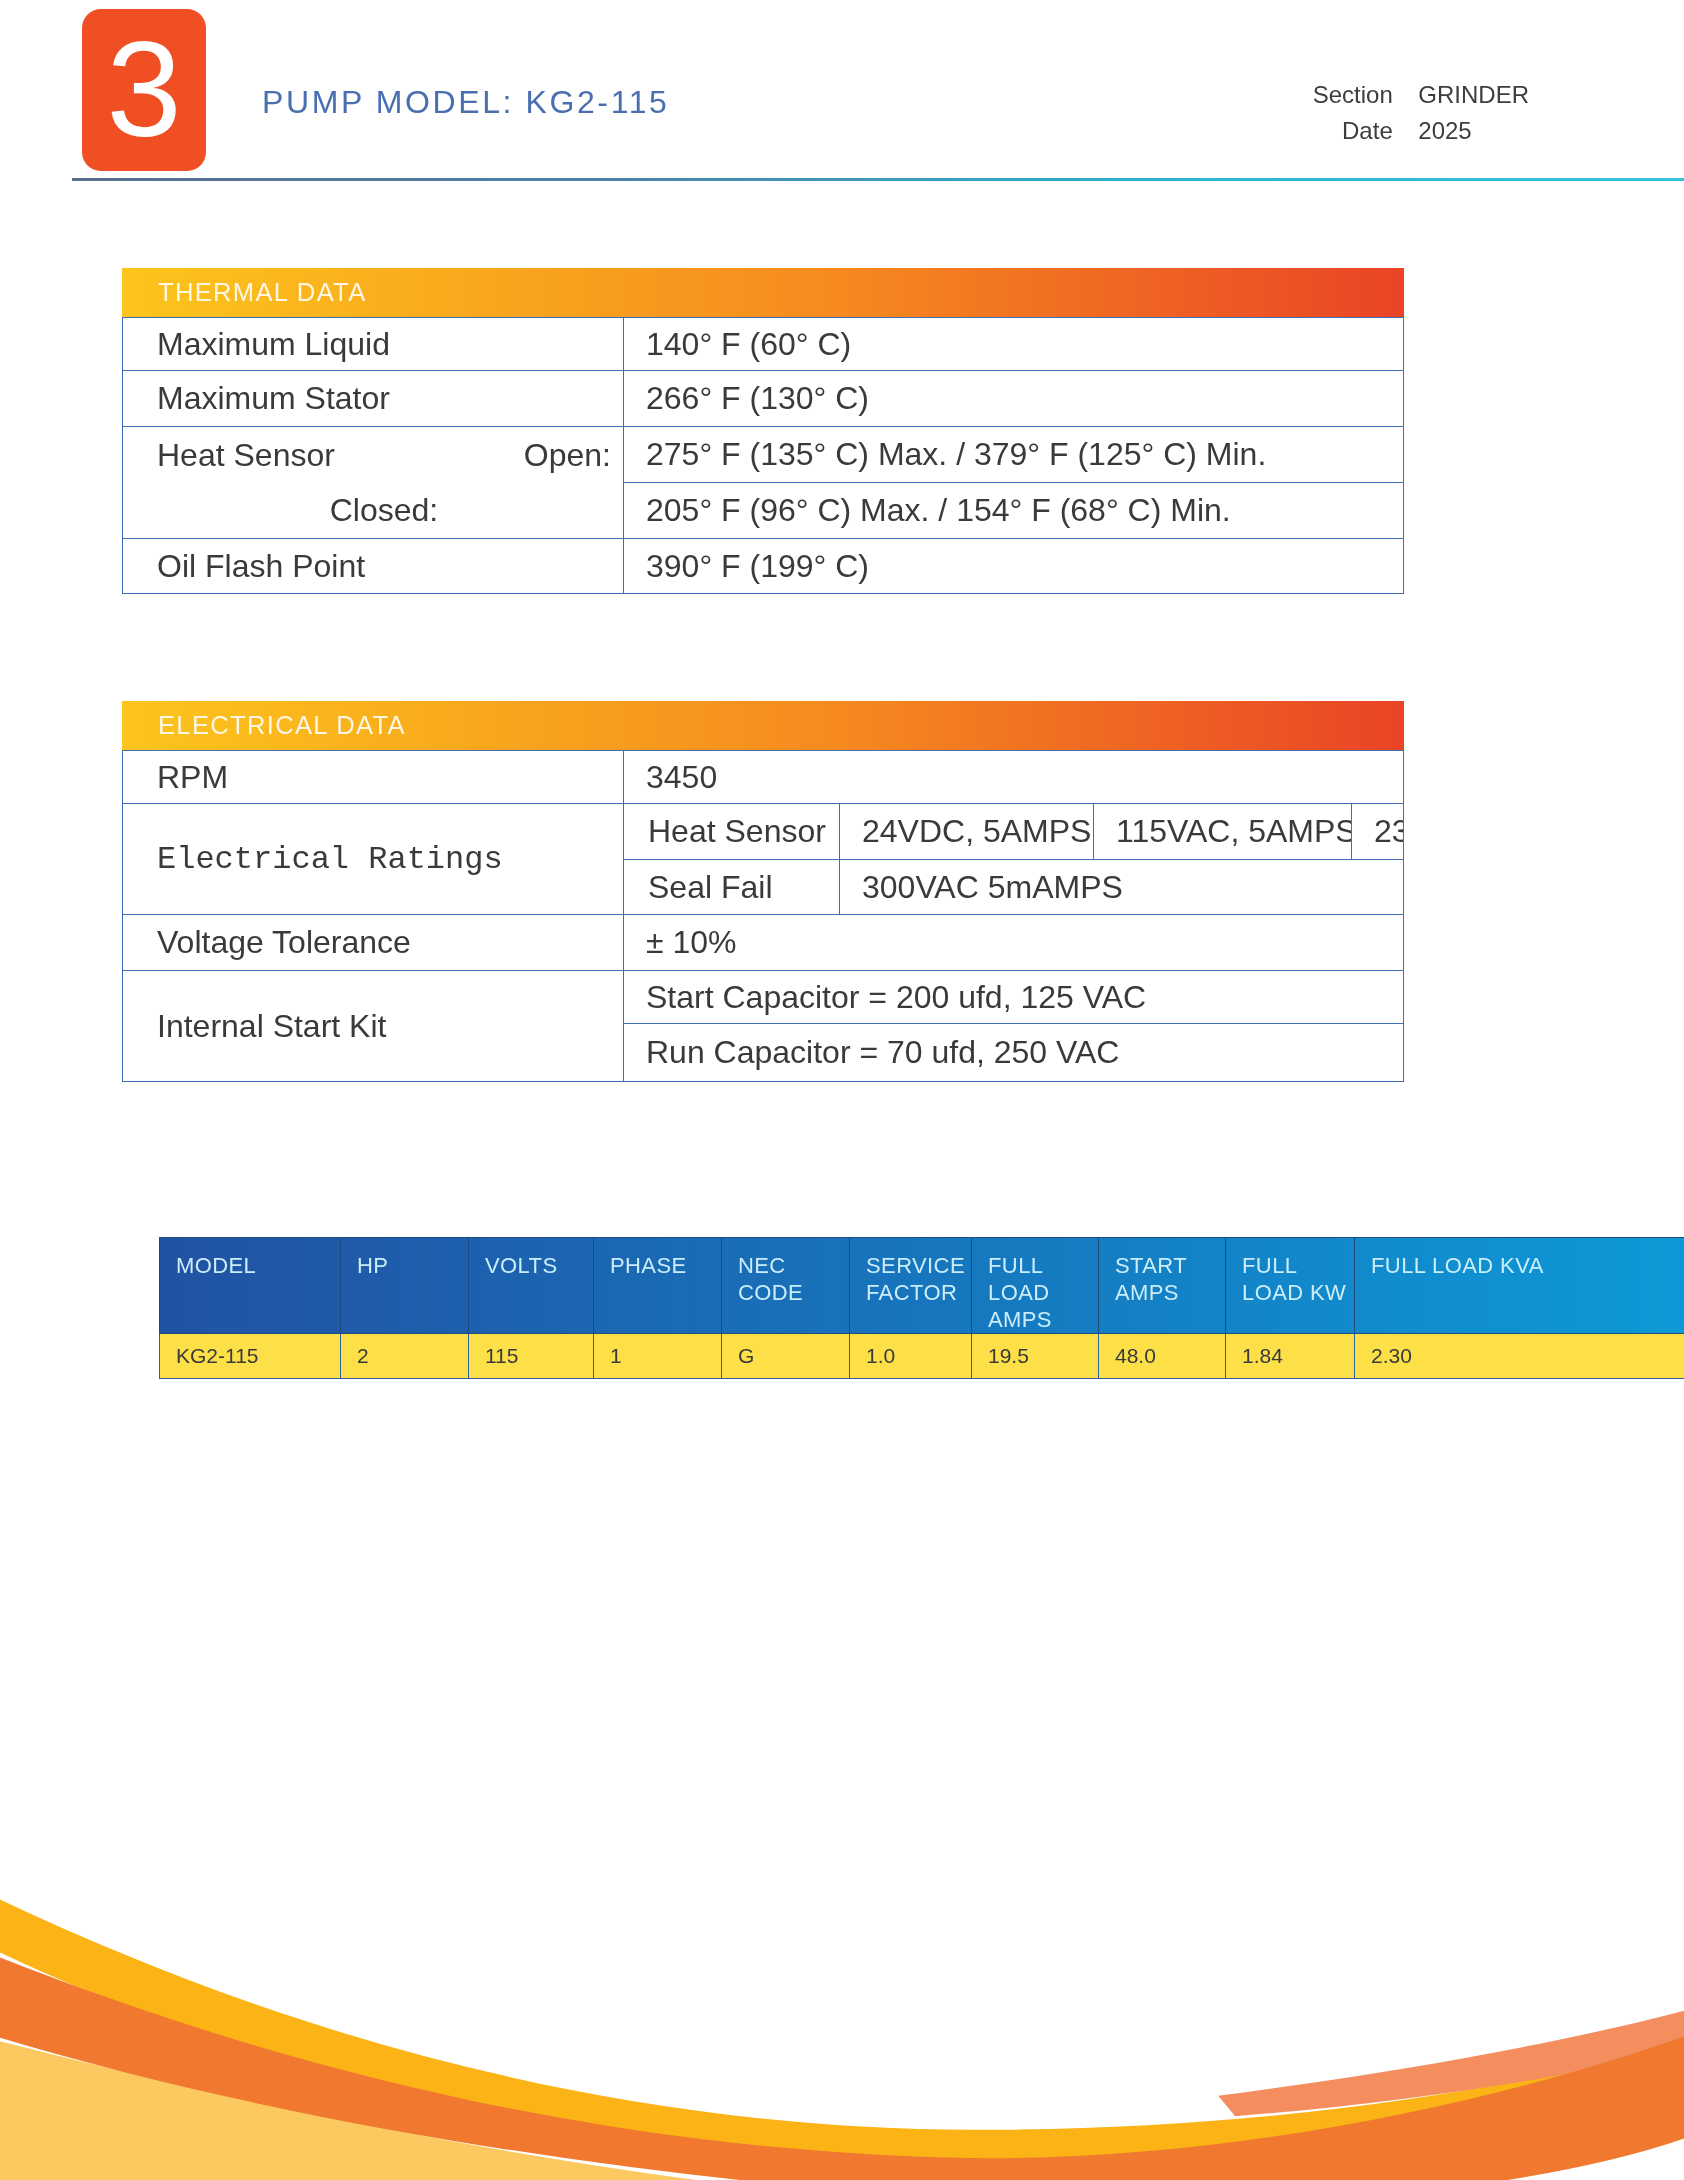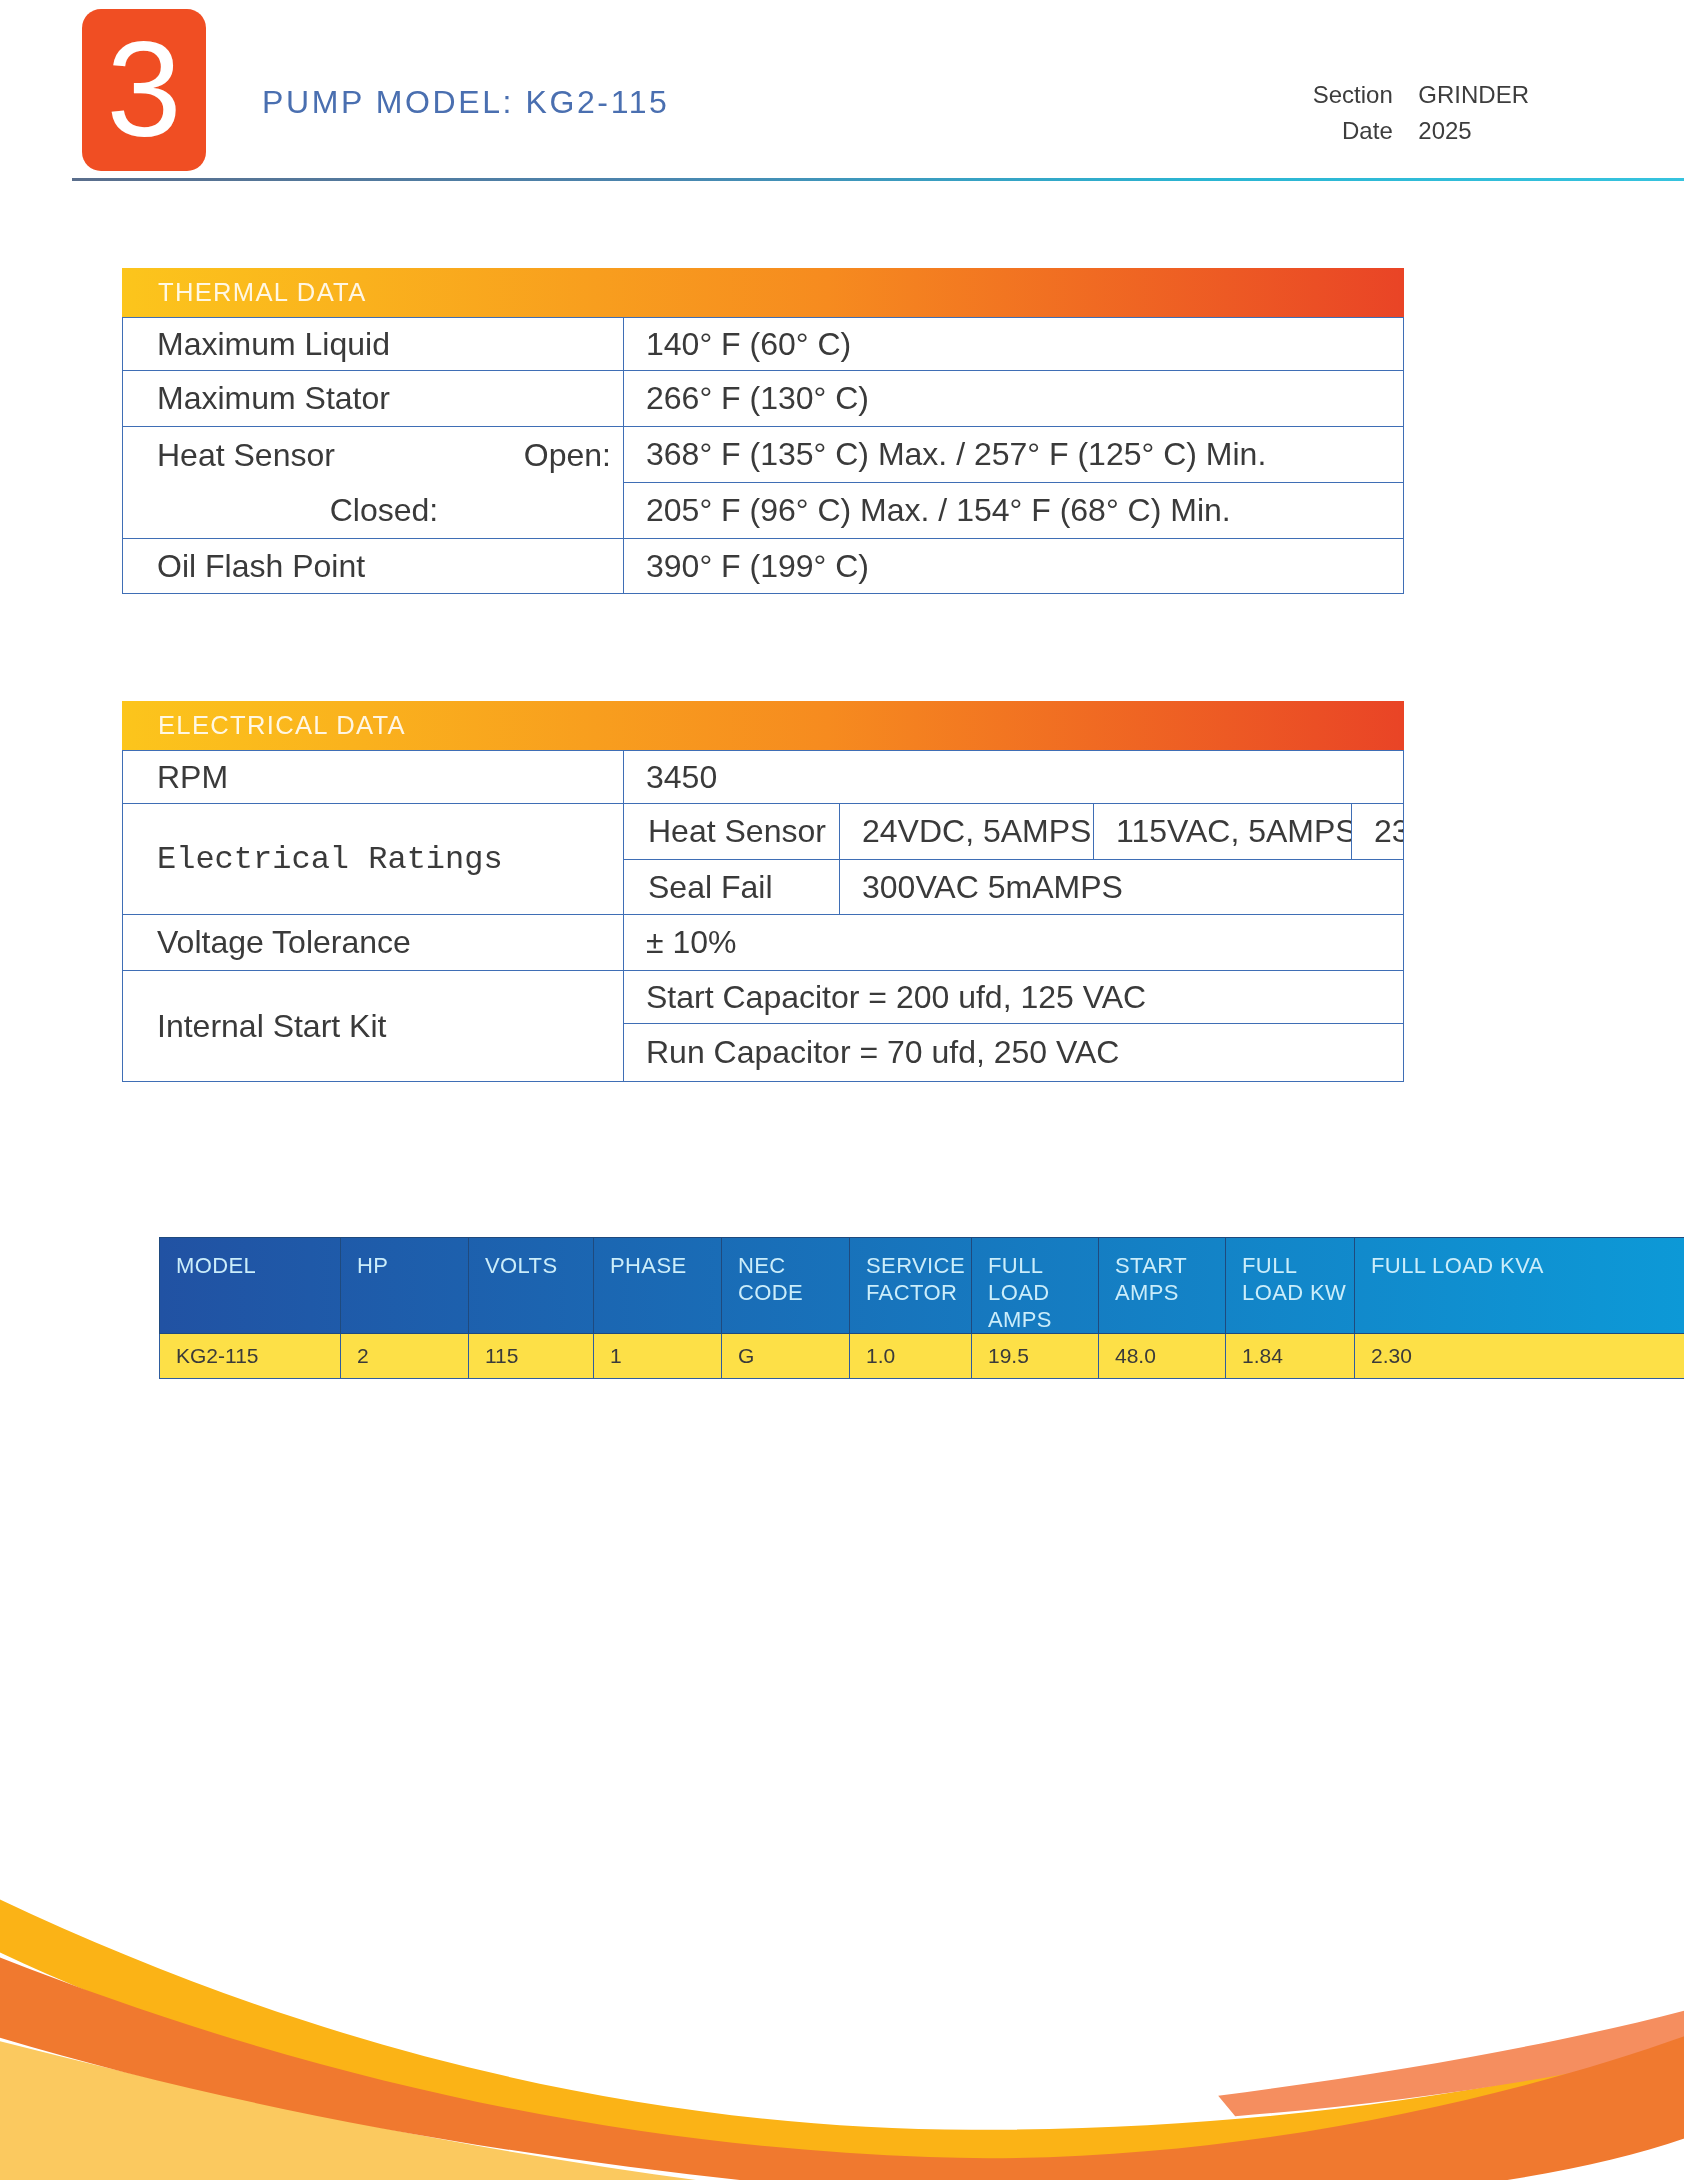"368° F (135° C) Max." td { text: 368° F (135° C) Max. / 257 -> 275° F (135° C) Max. / 379 }
